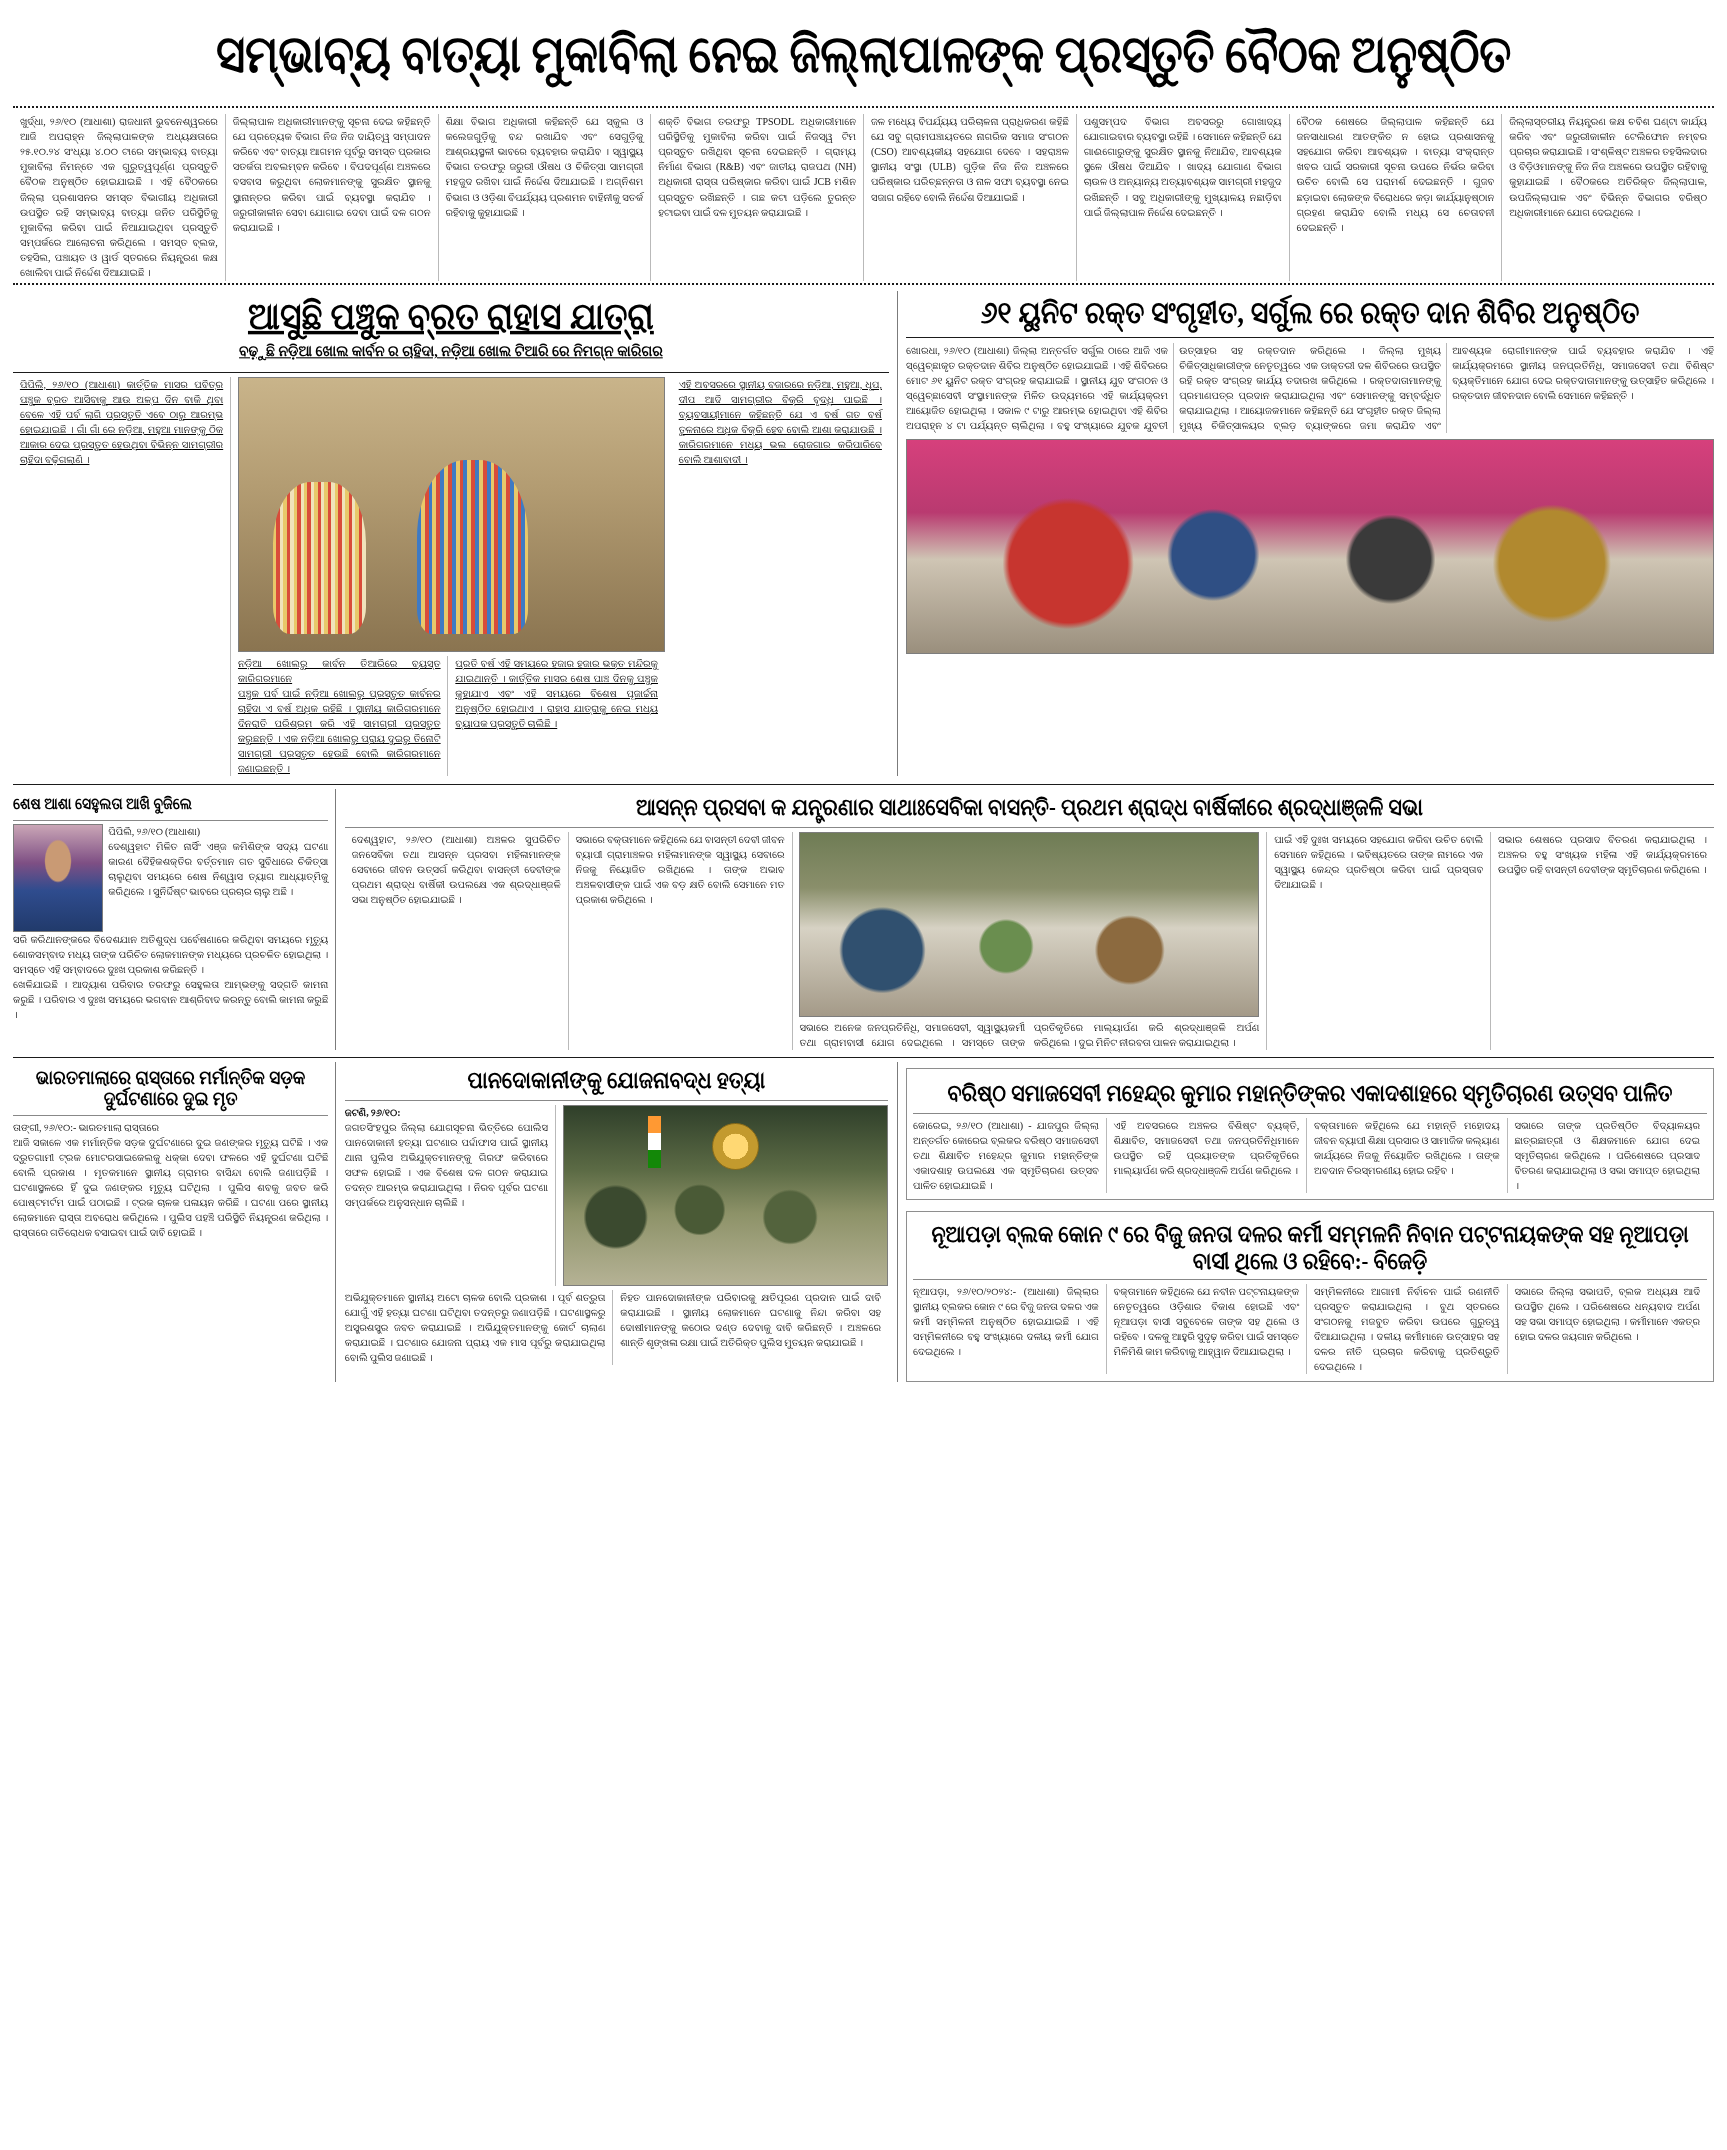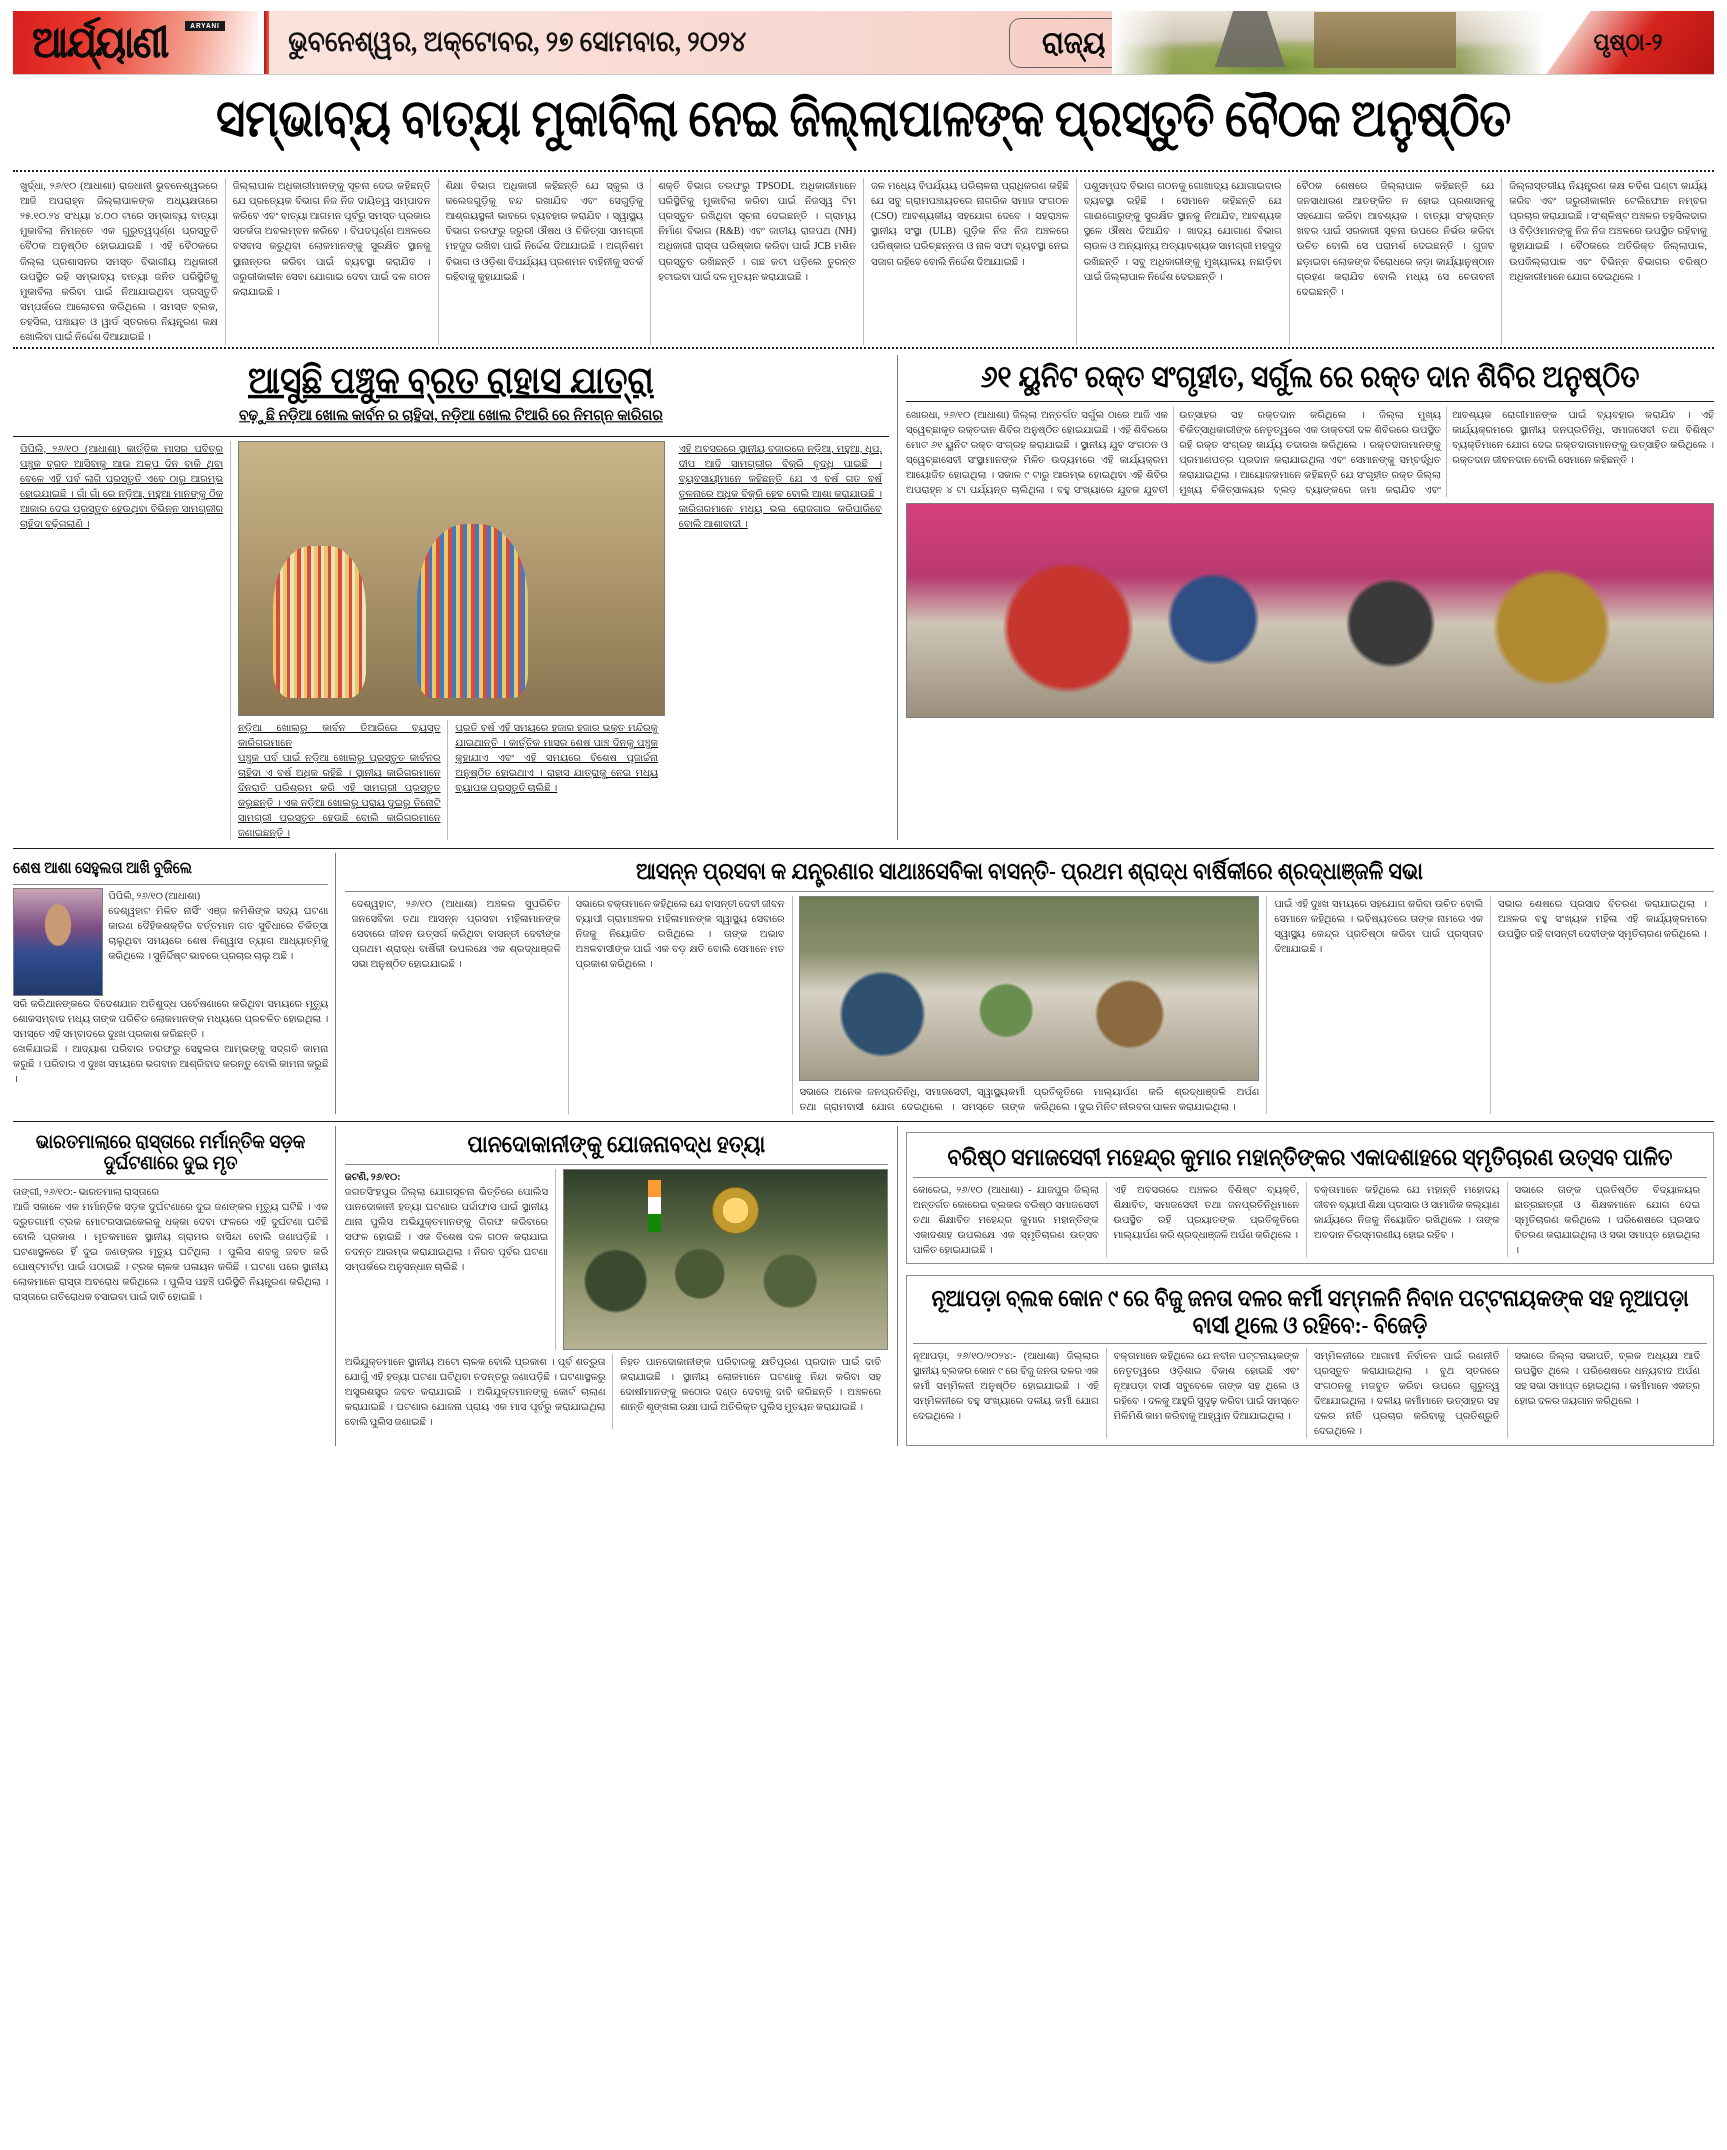"ଆର୍ଯ୍ୟାଣୀ" div.masthead { html: <div> <div> <div>ଆର୍ଯ୍ୟାଣୀ</div> <div>ARYANI</div> </div> <div></div> <div> <div>ଭୁବନେଶ୍ୱର, ଅକ୍ଟୋବର, ୨୭ ସୋମବାର, ୨୦୨୪</div> <div> <span>ରାଜ୍ୟ</span> </div> <div> <div></div> <div></div> </div> <div> <span>ପୃଷ୍ଠା-୨</span> </div> </div> </div> -> none }
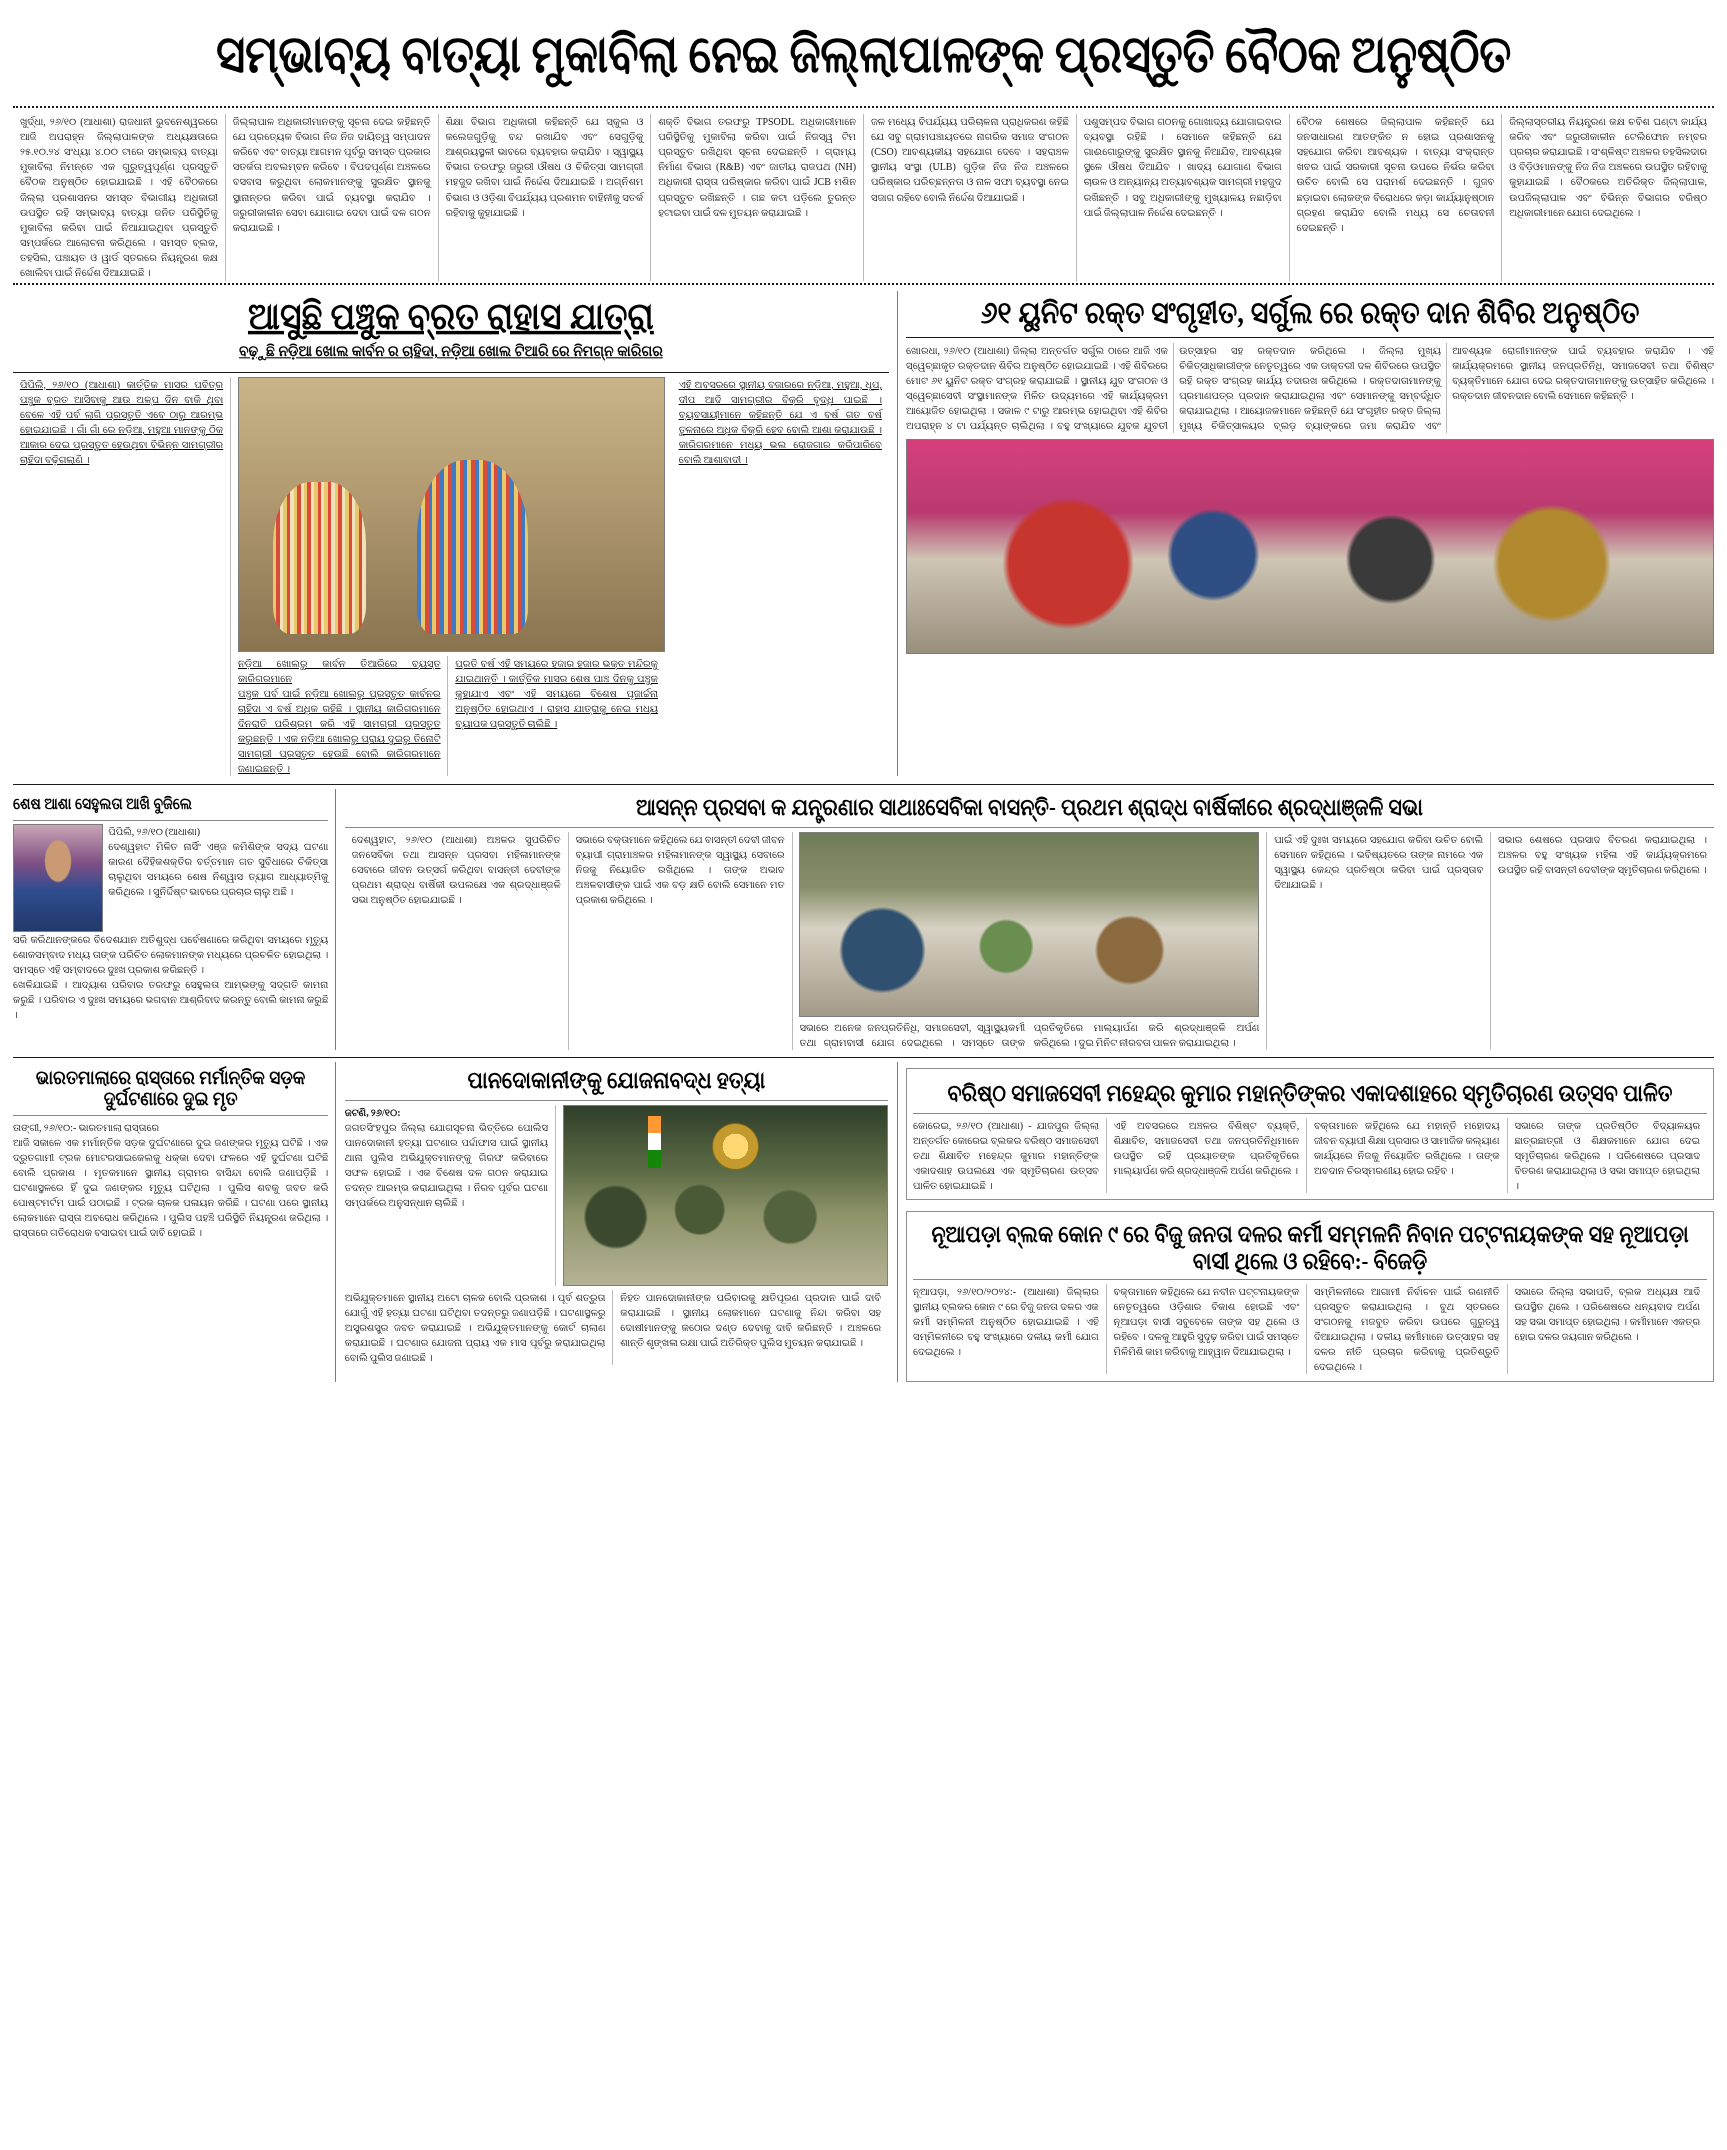"ପଶୁସମ୍ପଦ ବିଭାଗ ଗଠନକୁ ଗୋଖାଦ୍ୟ ଯୋଗାଇବାର" p.body-text { text: ଗଠନକୁ -> ଅବସରରୁ }
